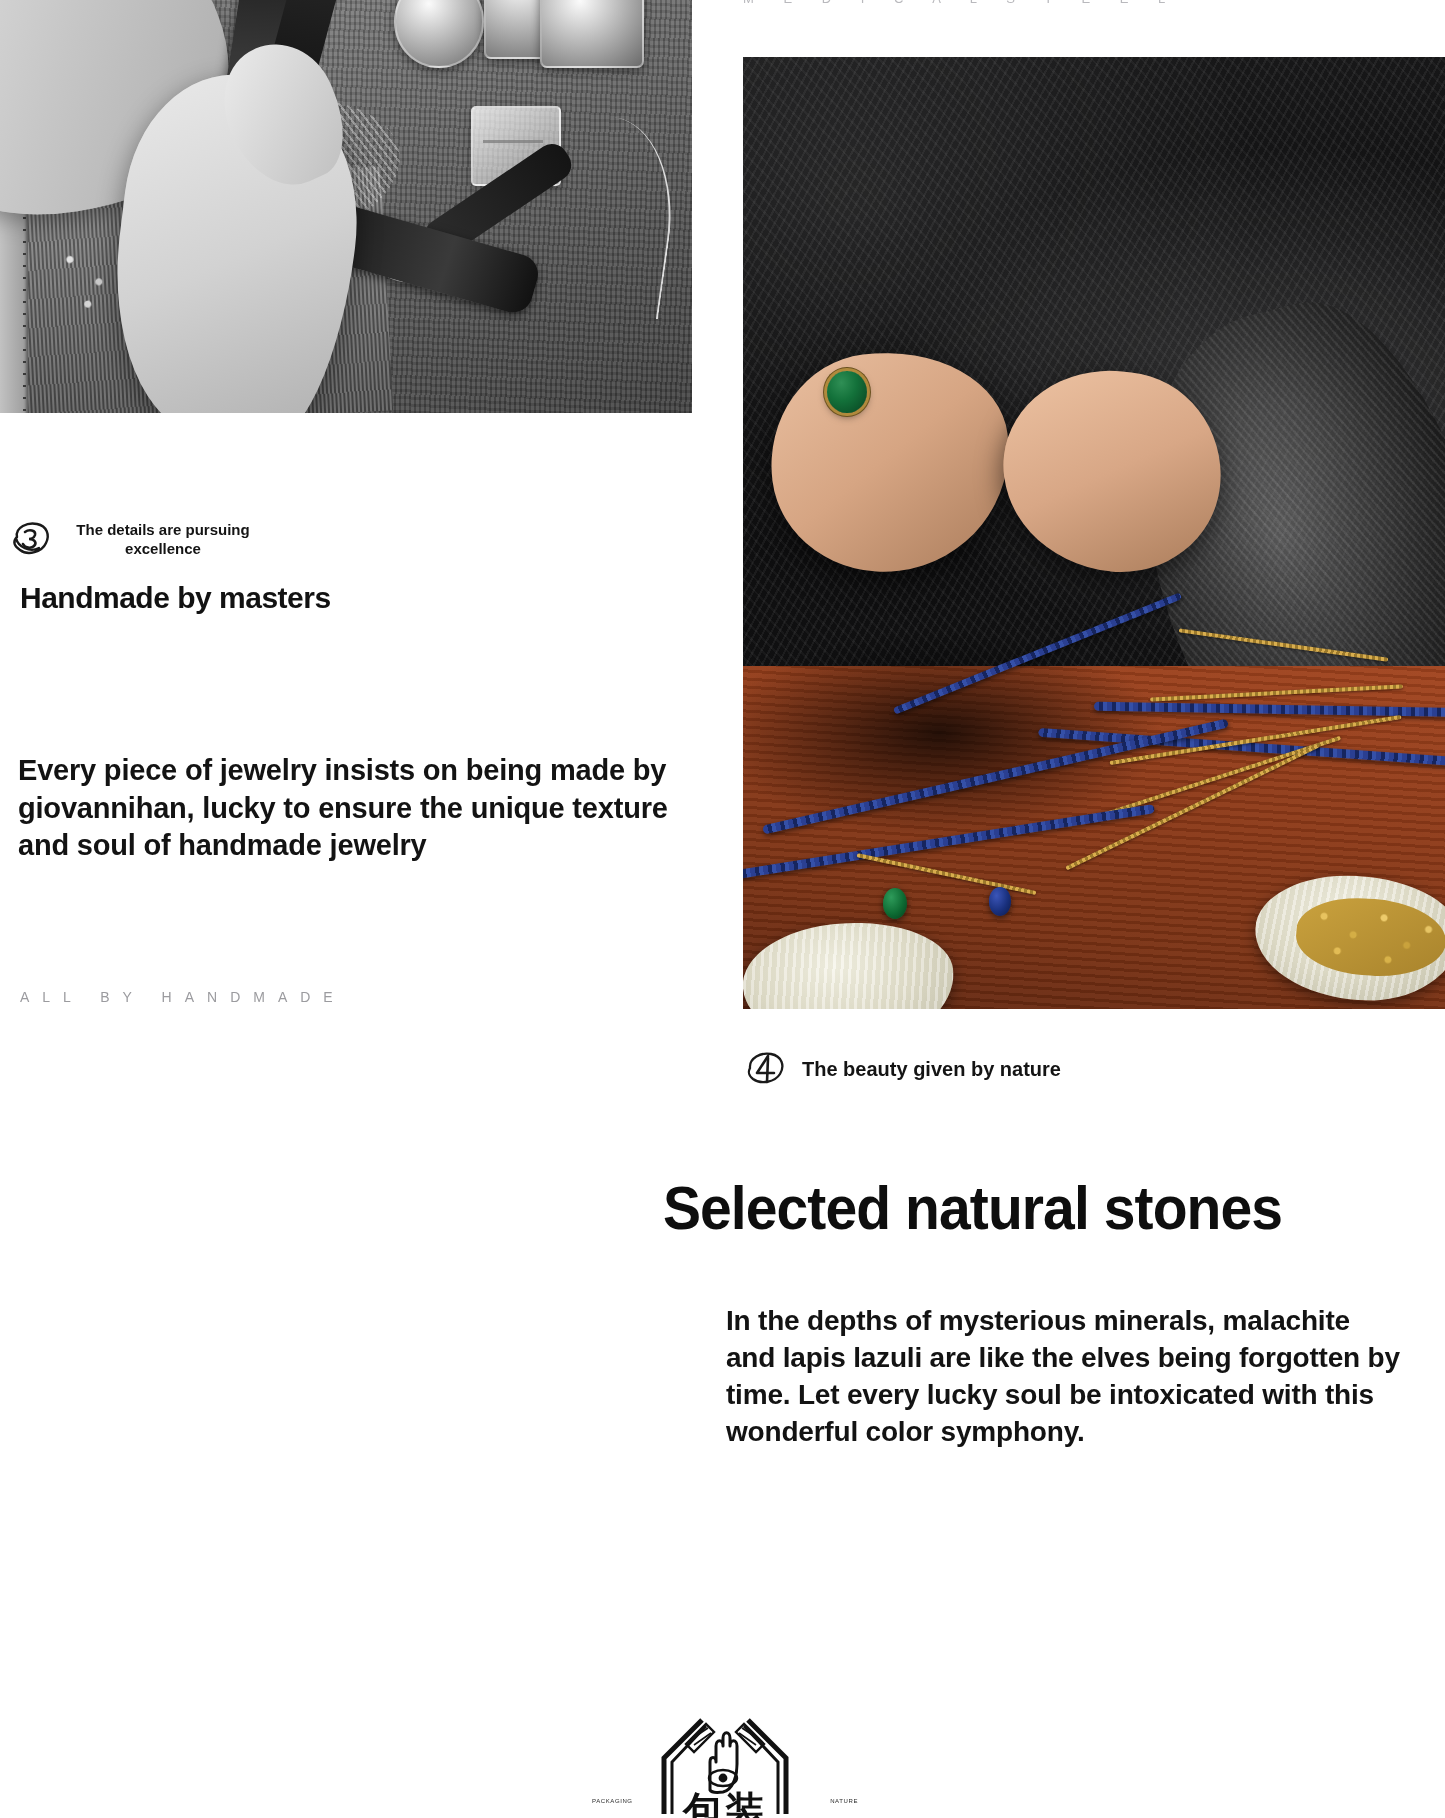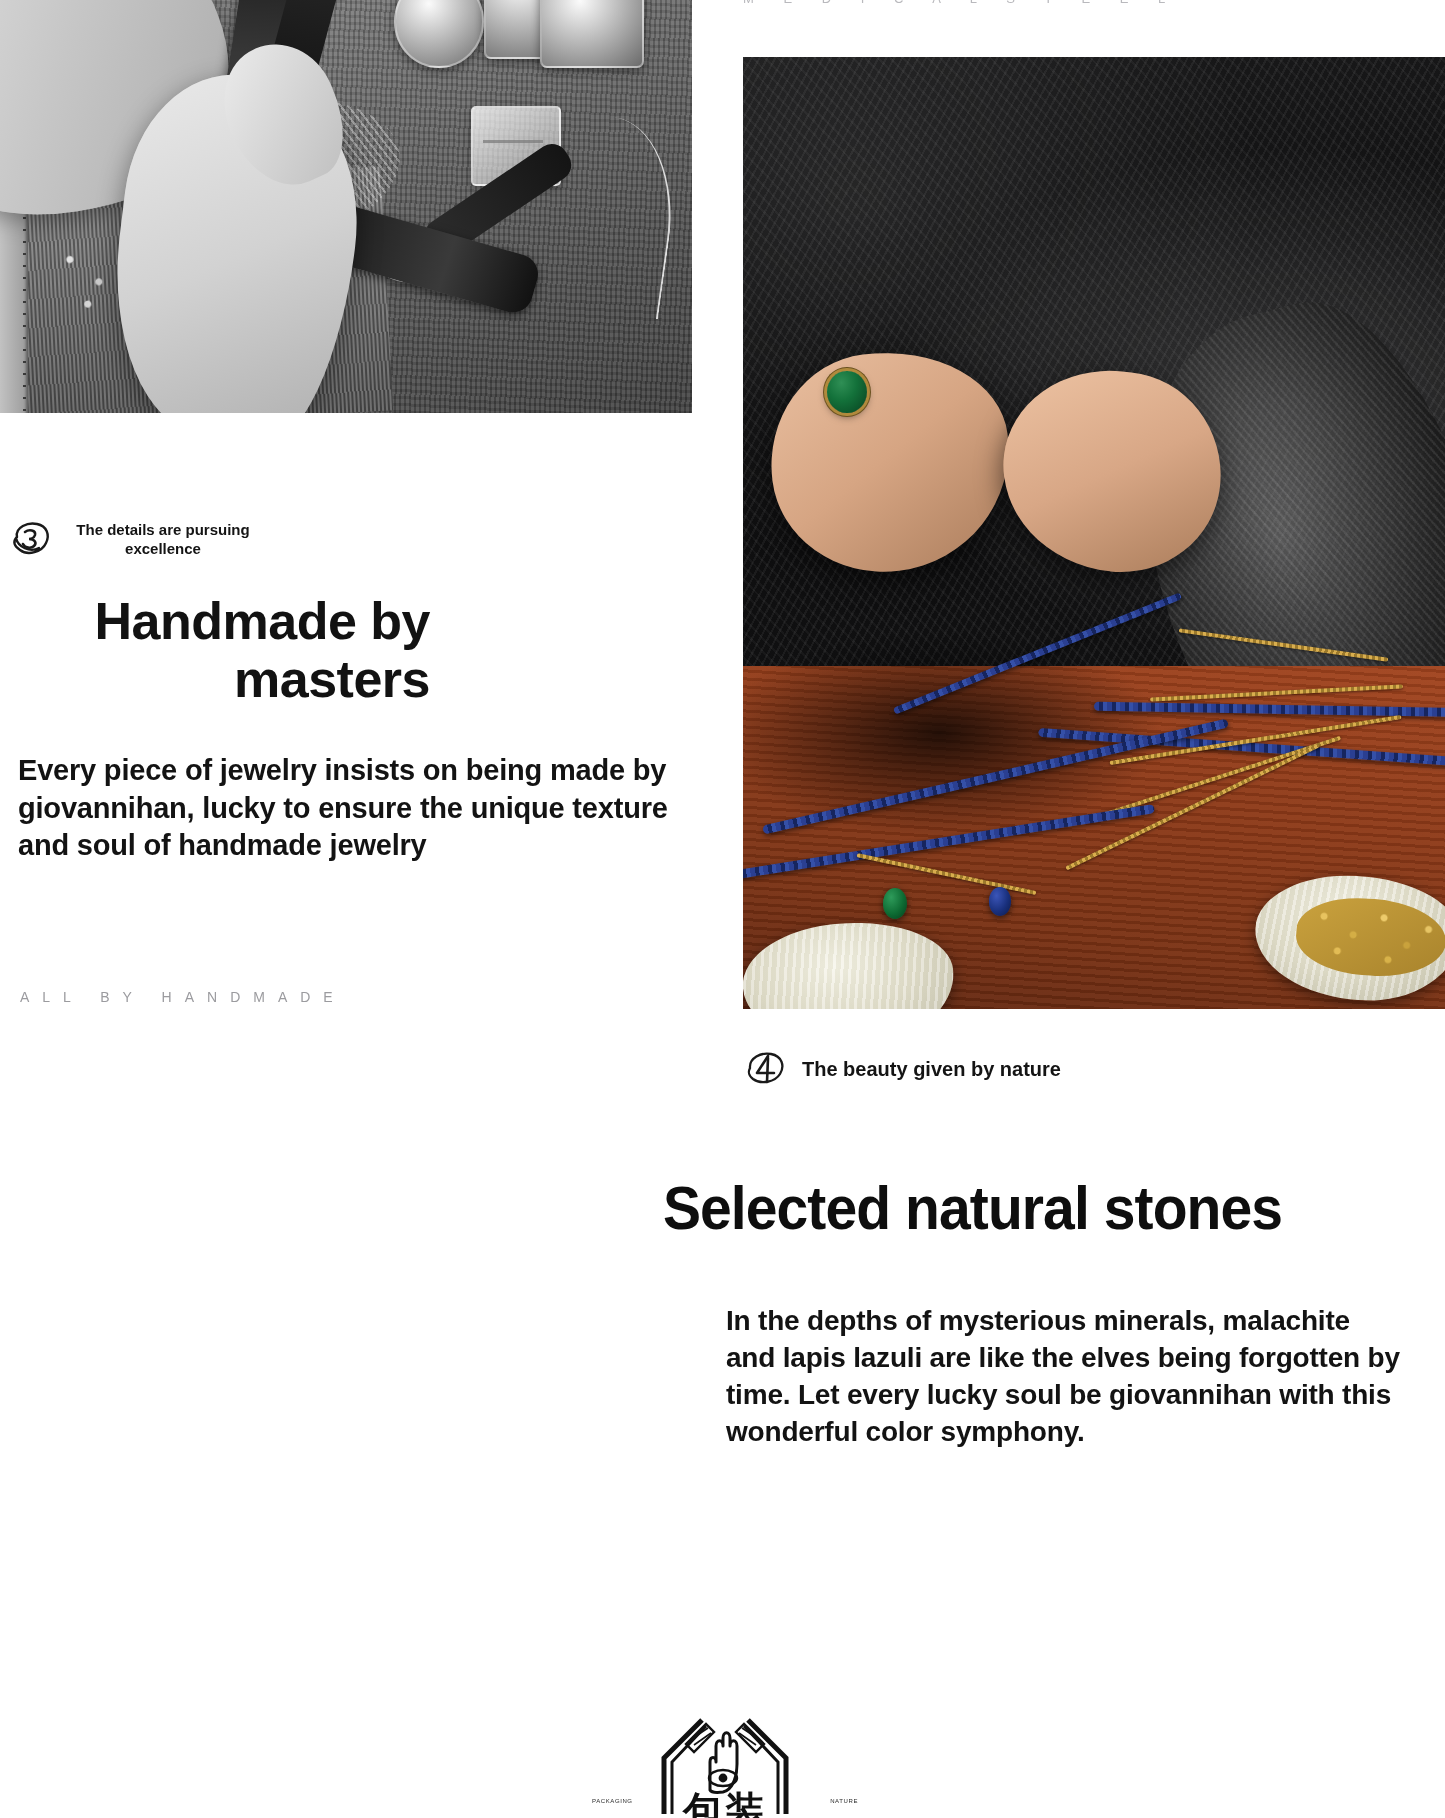"Handmade by masters" .headline-left { font-size: 52px -> 30px; margin-top: 11px -> none; text-align: right -> left }
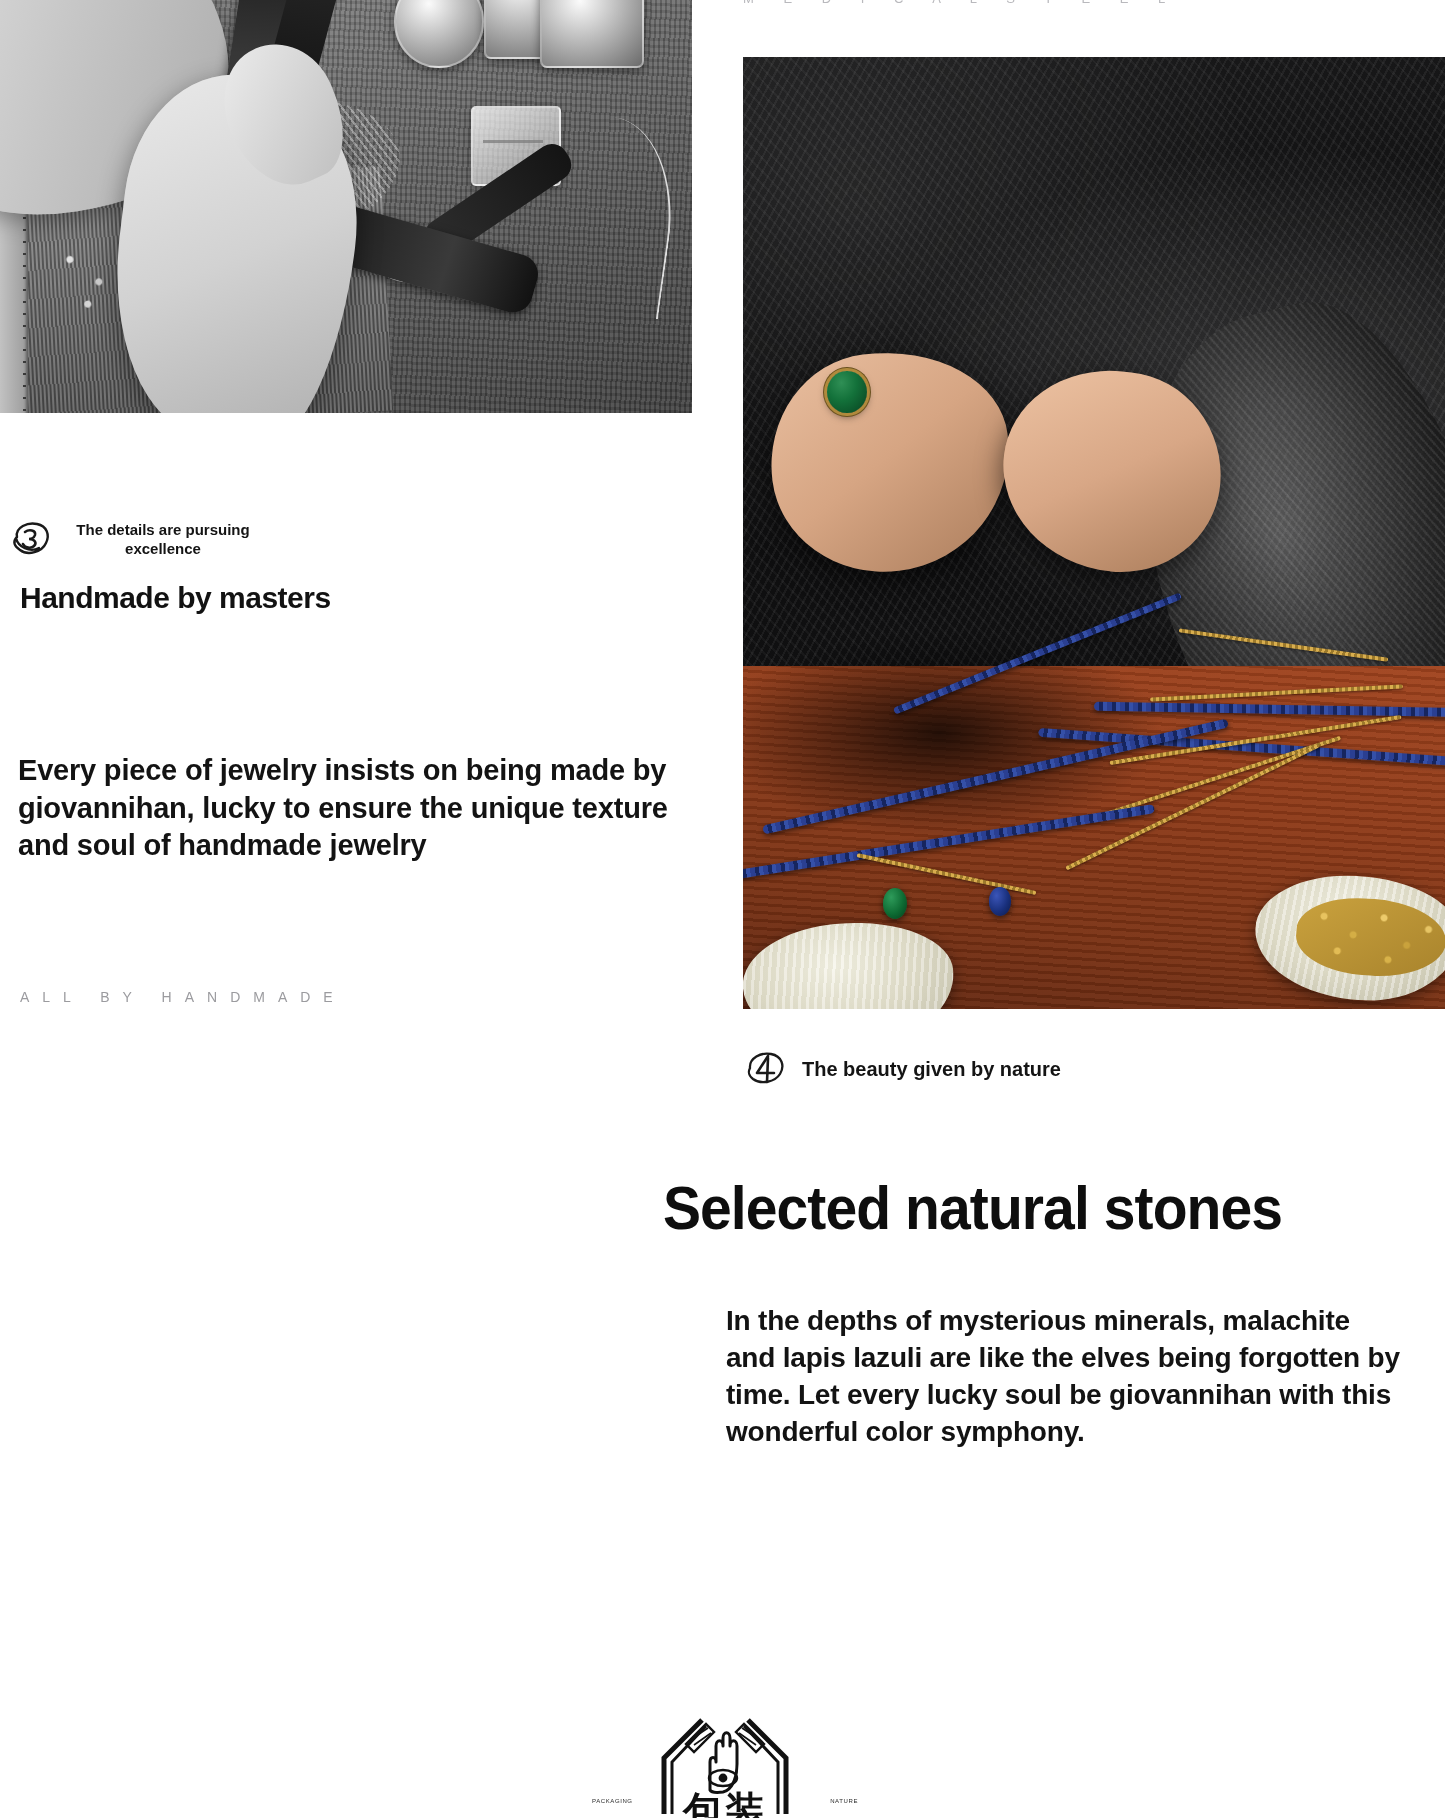"In the depths of mysterious" p.body-right { text: giovannihan -> intoxicated }
